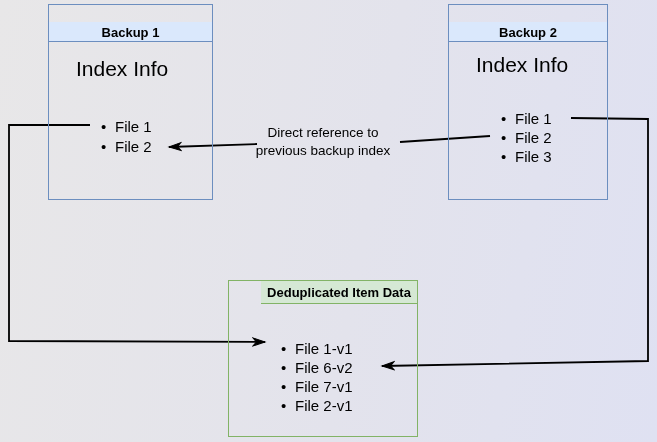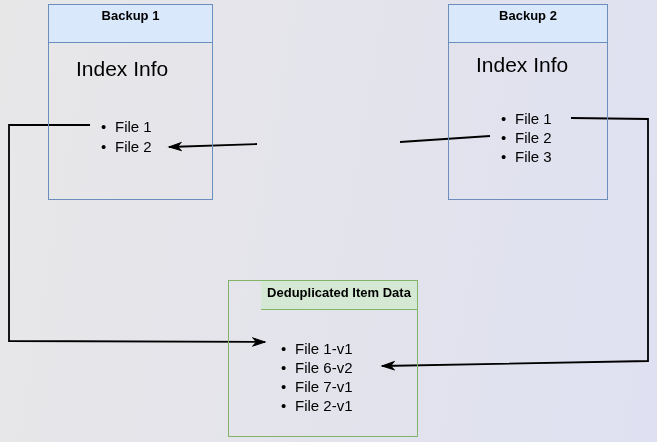"Backup 1" .hdr.blue { height: 38px -> 20px; margin-top: none -> 17px }
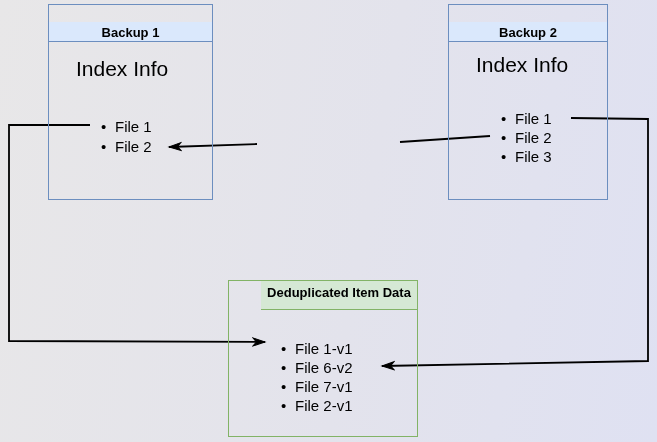"Direct reference to" div.edge-label { html: none -> <div>Direct reference to previous backup index</div> }
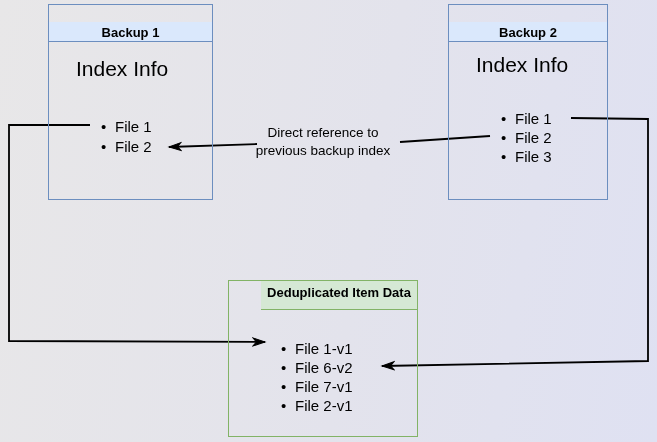"Deduplicated Item Data" .hdr.green { height: 29px -> 23px }
